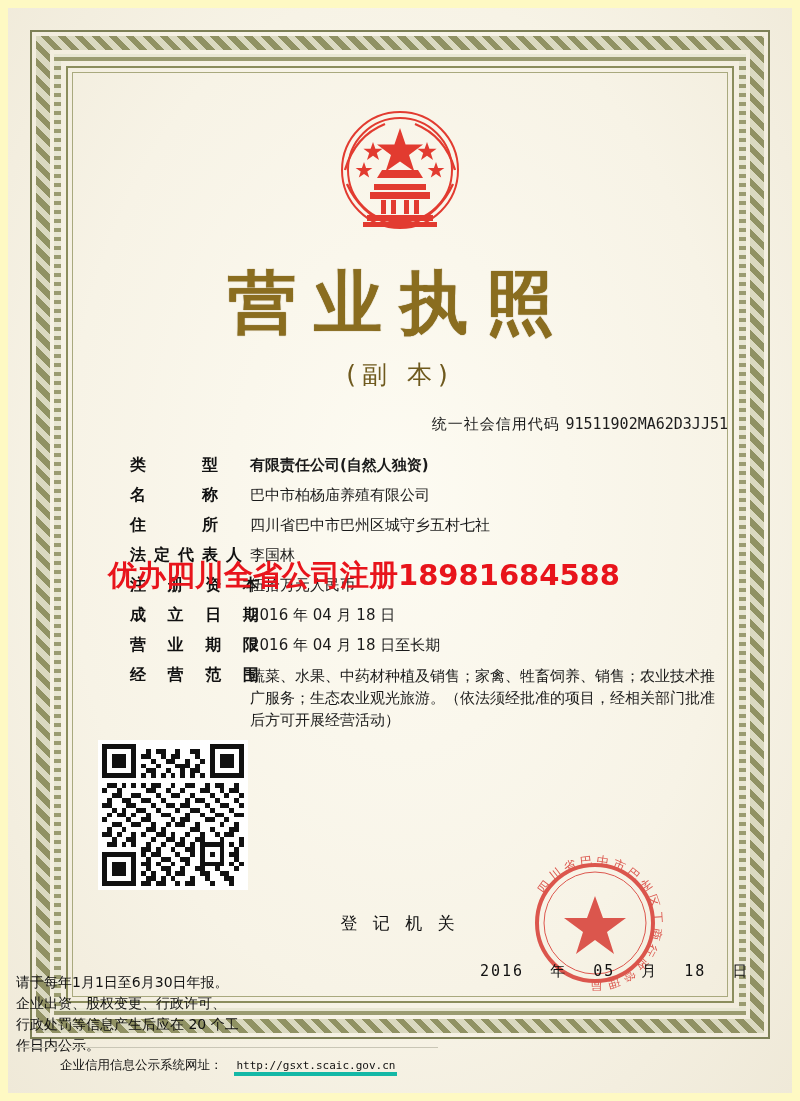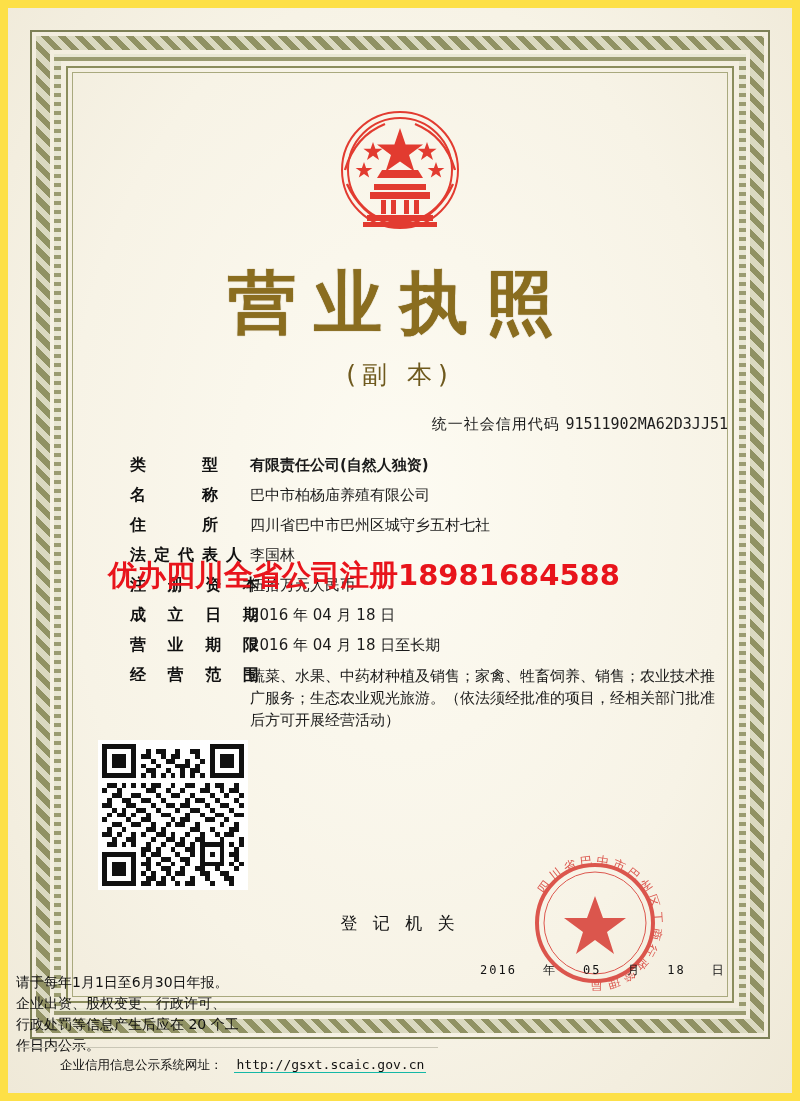"营业执照" .page { background: #fde047 -> #fef9c3 }
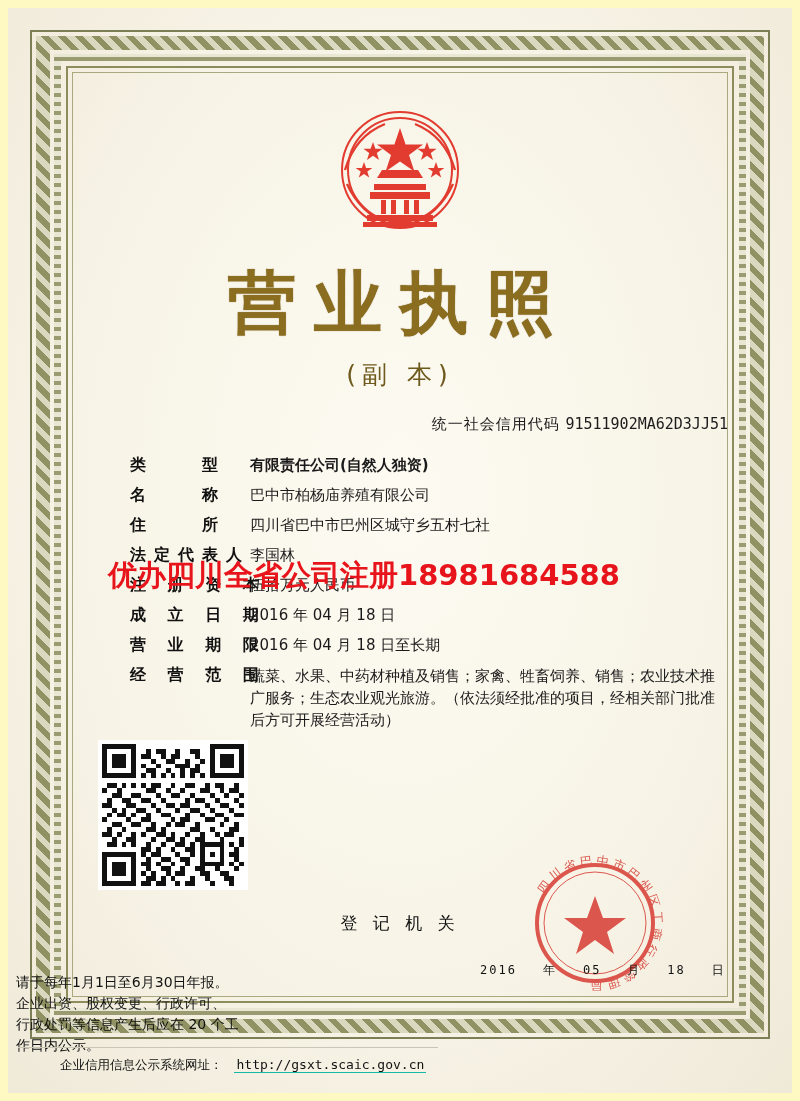"2016" .datestamp { font-size: 12px -> 15px }
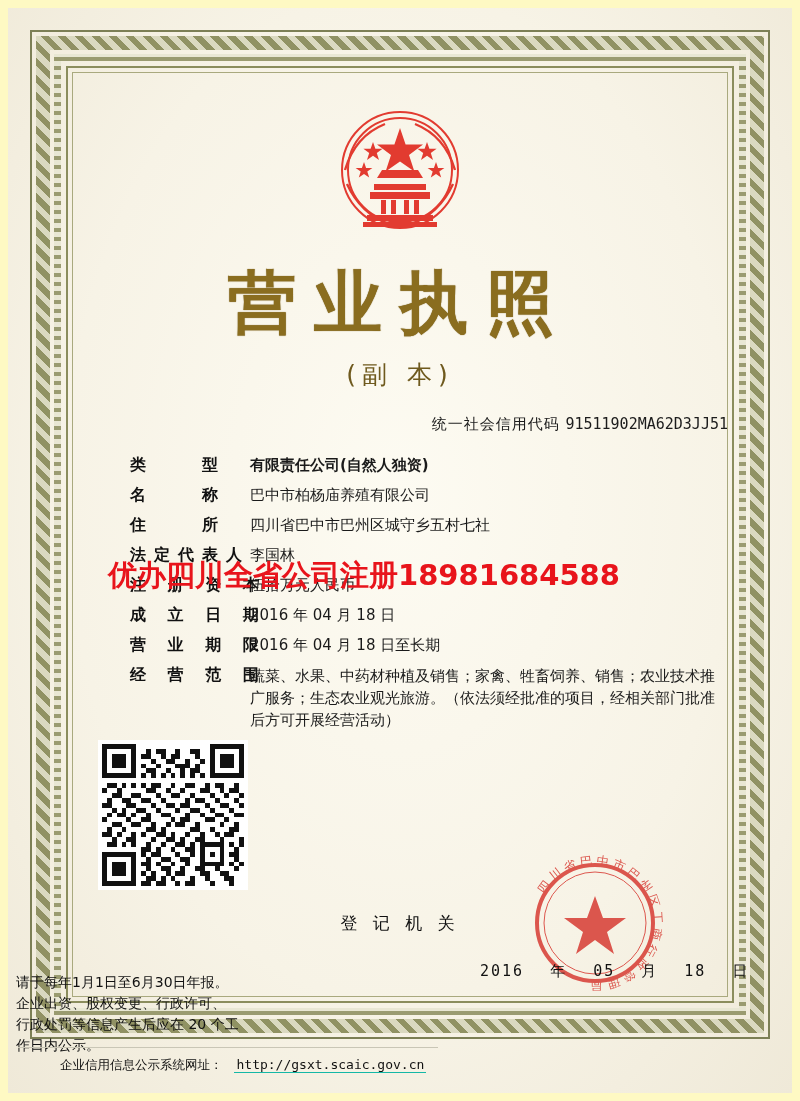"http://gsxt.scaic.gov.cn" .website .url { border-bottom: 1px solid #14b8a6 -> 4px solid #14b8a6; font-size: 13px -> 11px }
